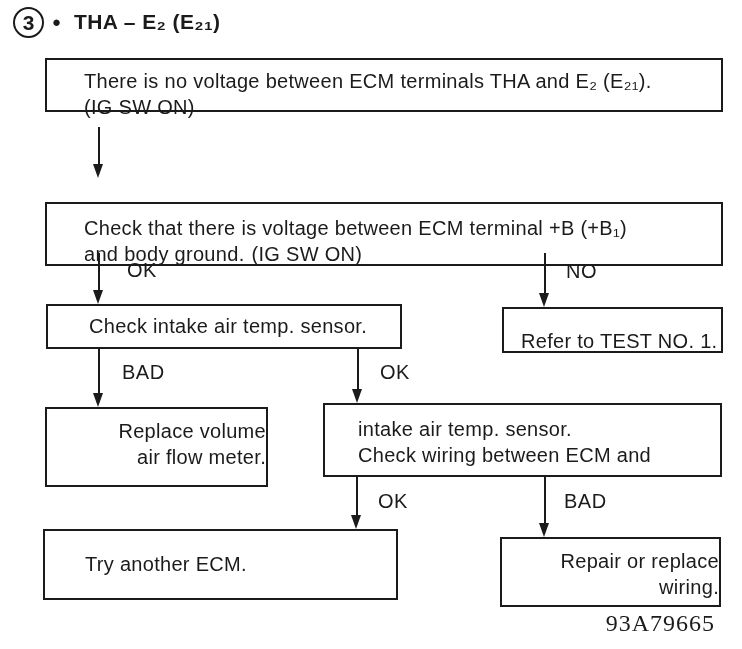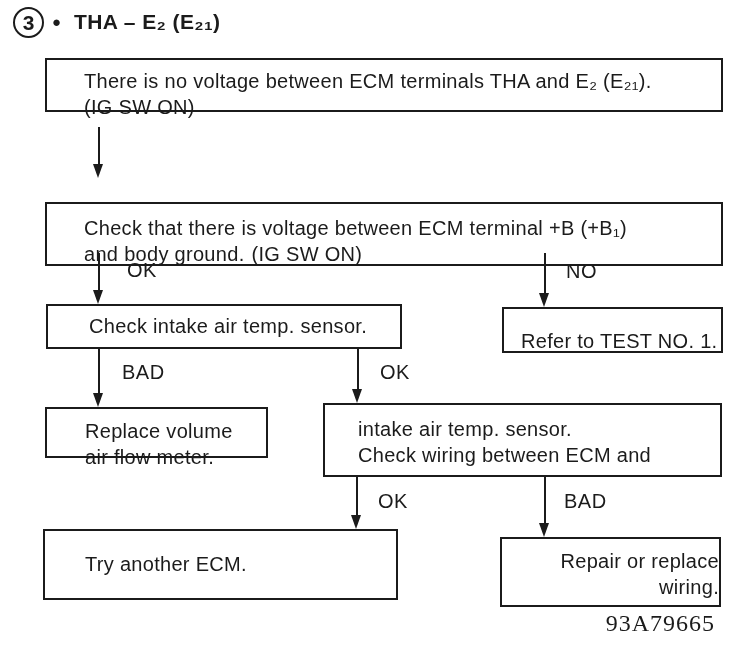"Replace volume" .b5 { height: 51px -> 80px; text-align: none -> right }
